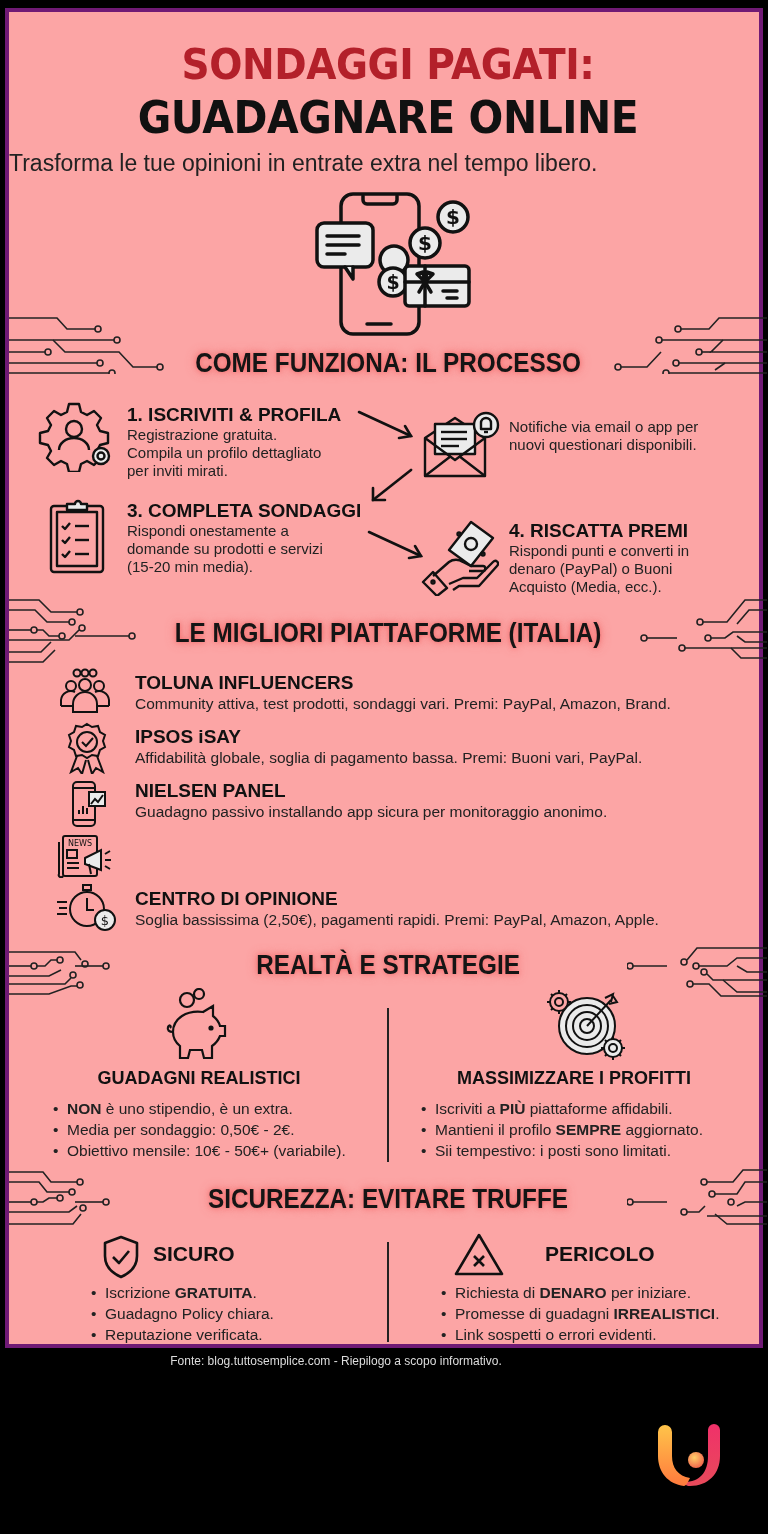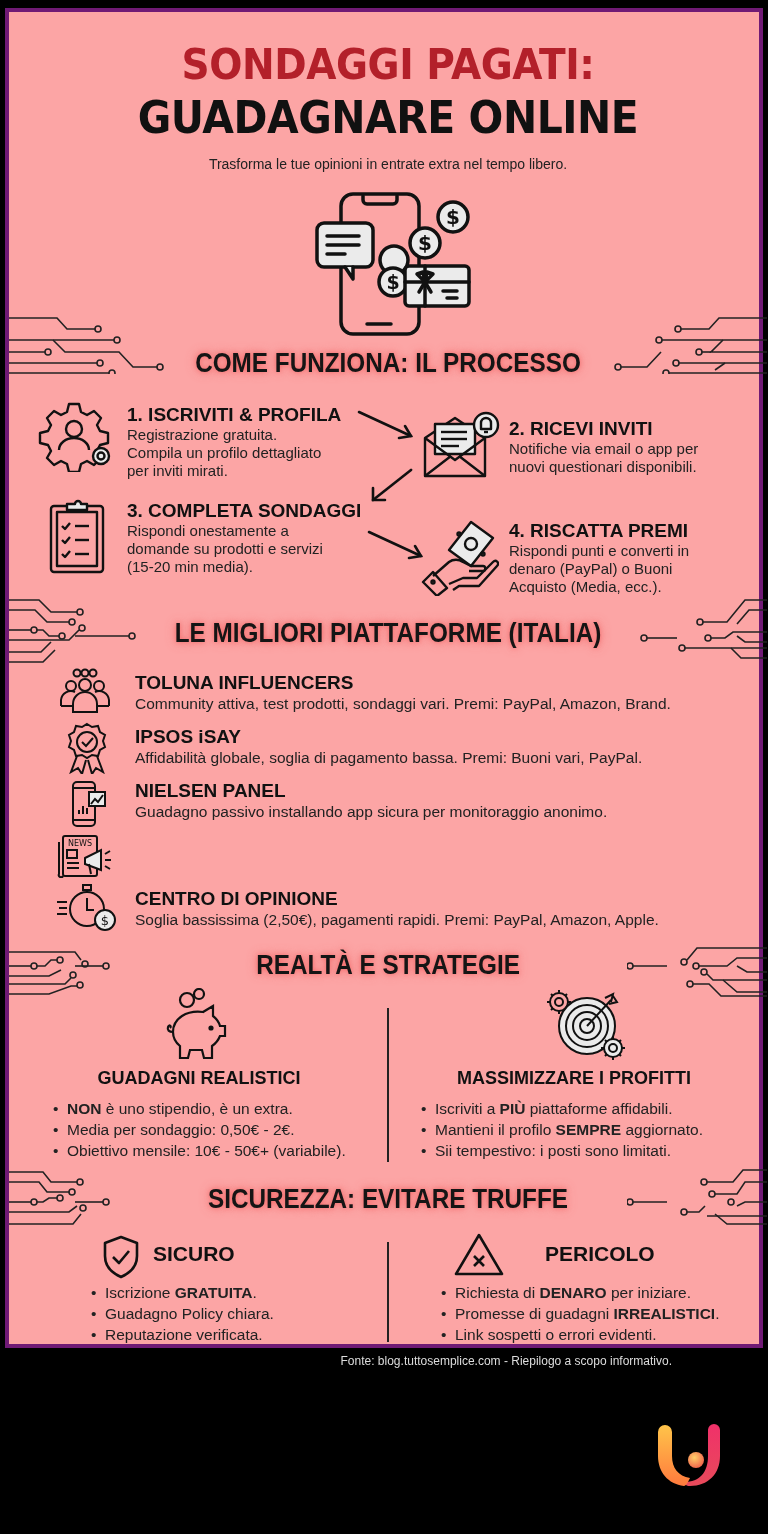"Trasforma le tue opinioni in" .subtitle { font-size: 14px -> 23px; text-align: center -> left; top: 144px -> 138px }
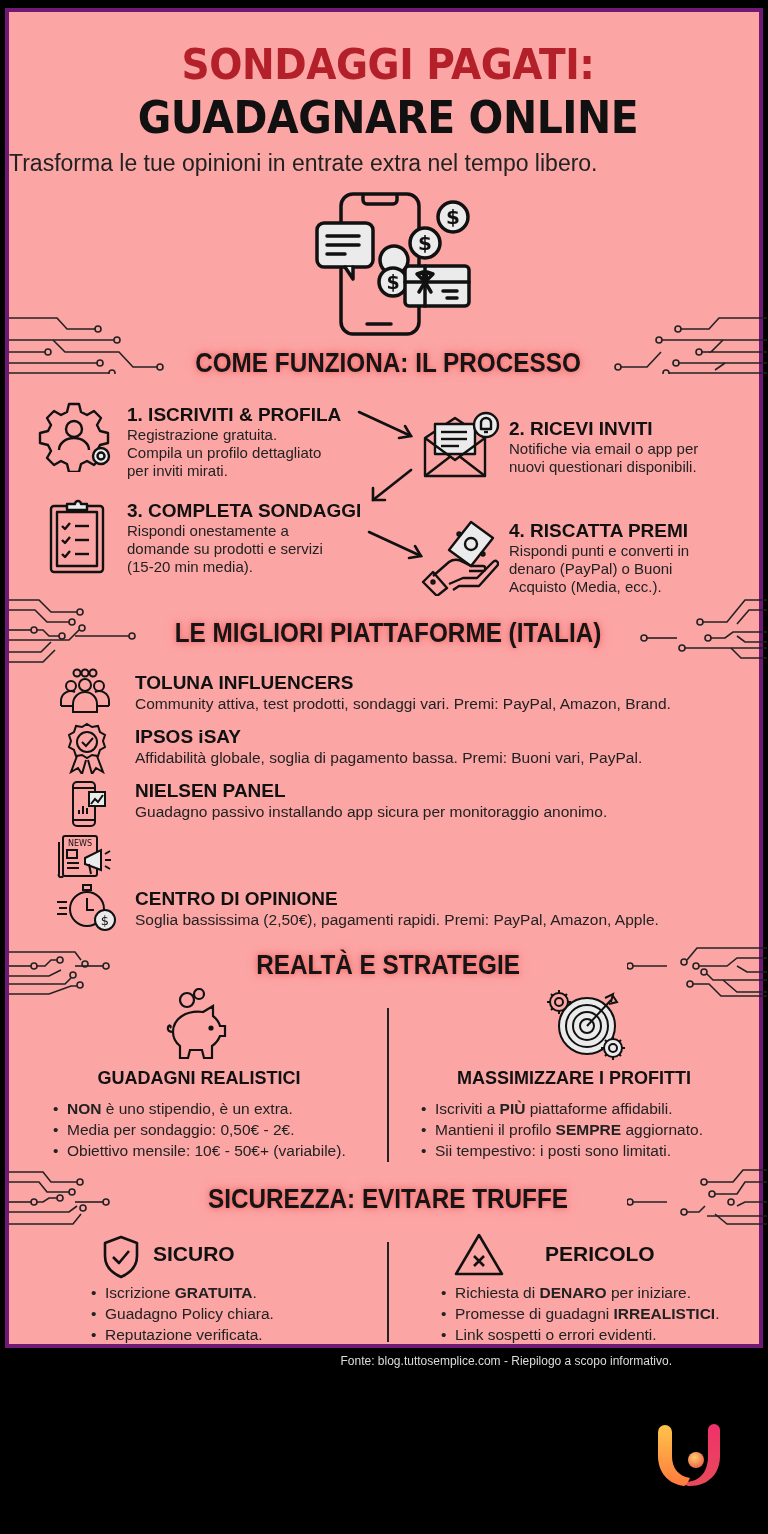"2. RICEVI INVITI" div.step-title { html: <div>2. RICEVI INVITI</div> -> none }
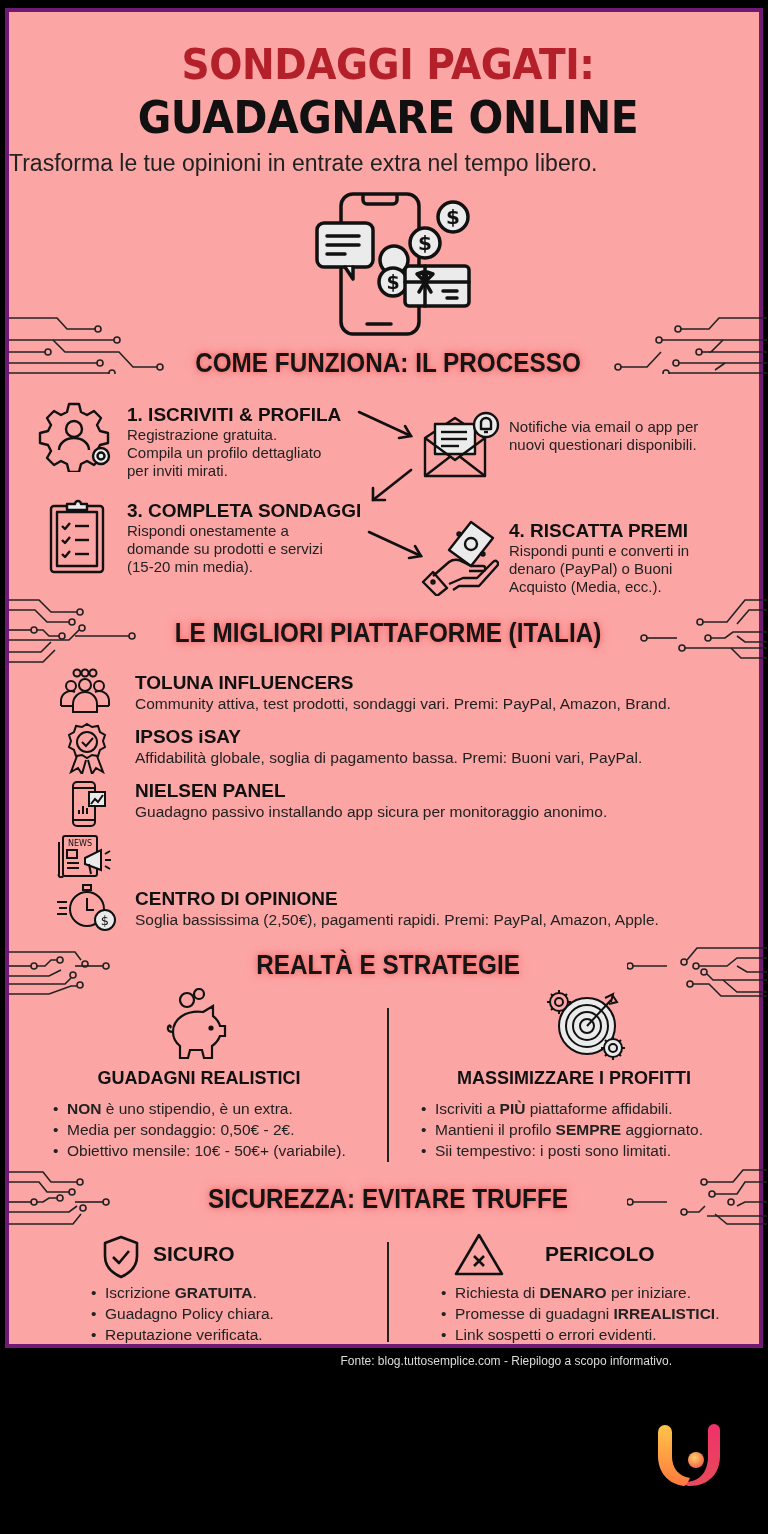"Fonte: blog.tuttosemplice.com -" .footer { text-align: right -> center }
